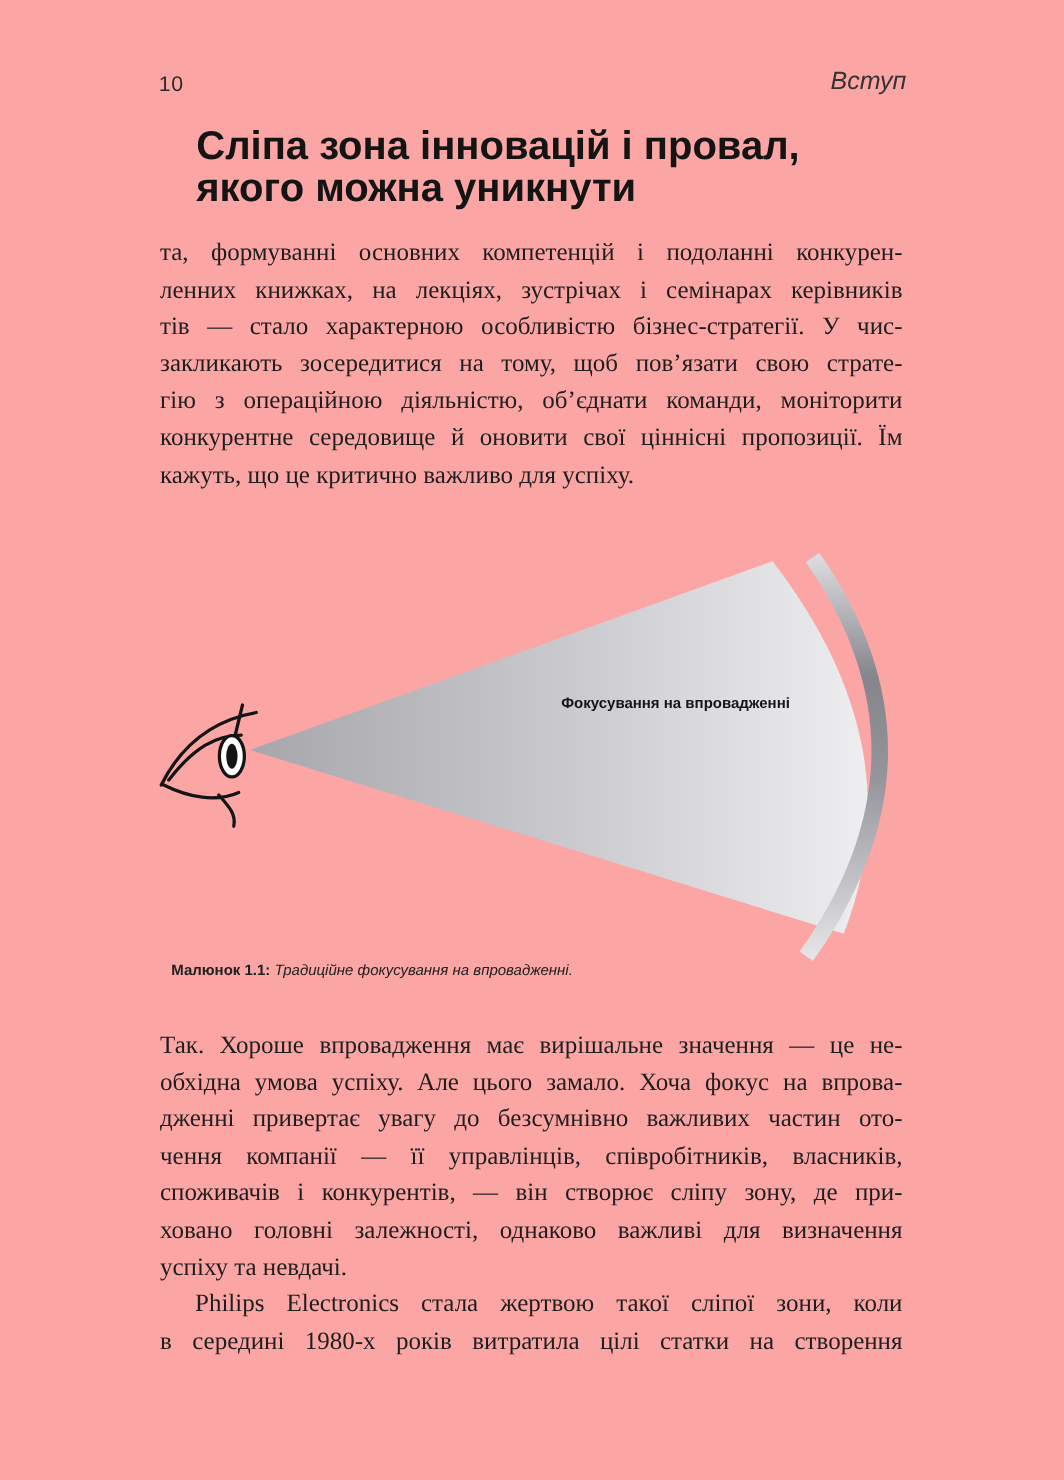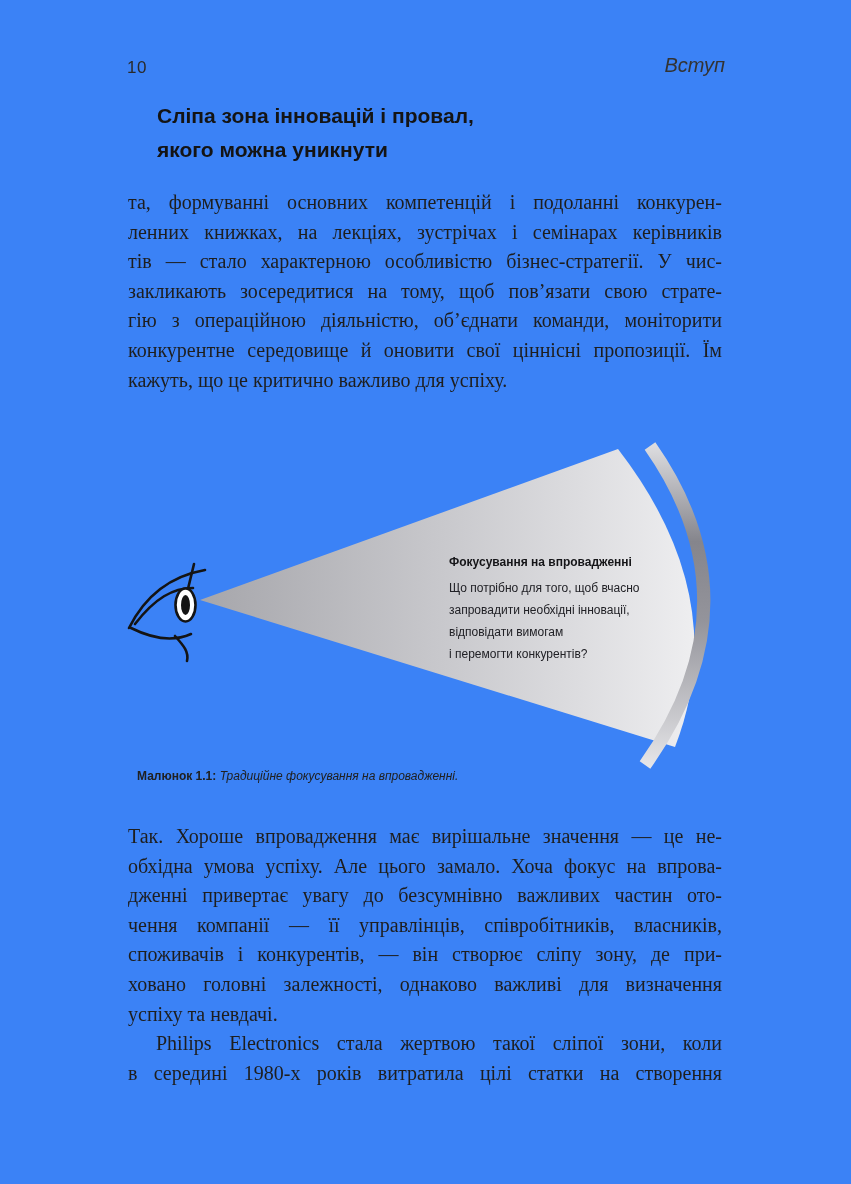"10" .page { background: #3b82f6 -> #fca5a5 }
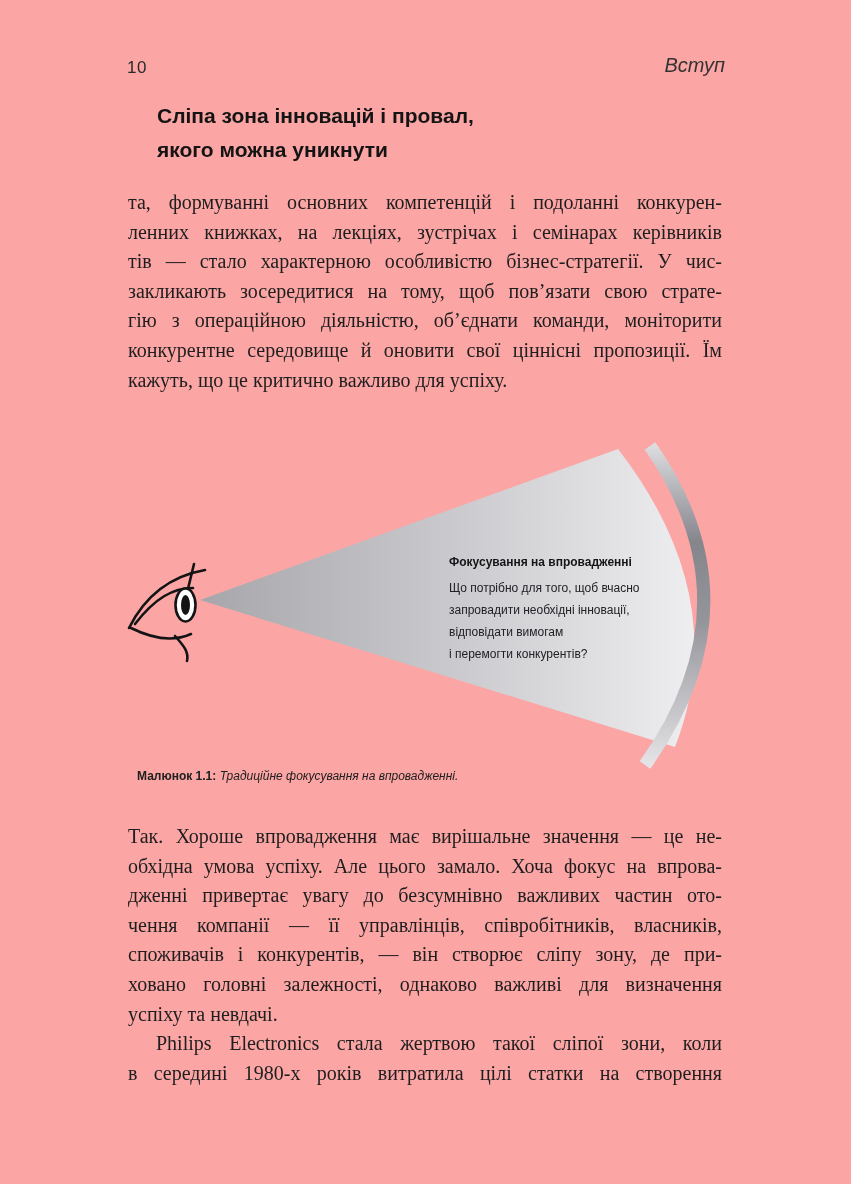"Сліпа зона інновацій і провал," .chapter-heading { font-size: 21px -> 32px }
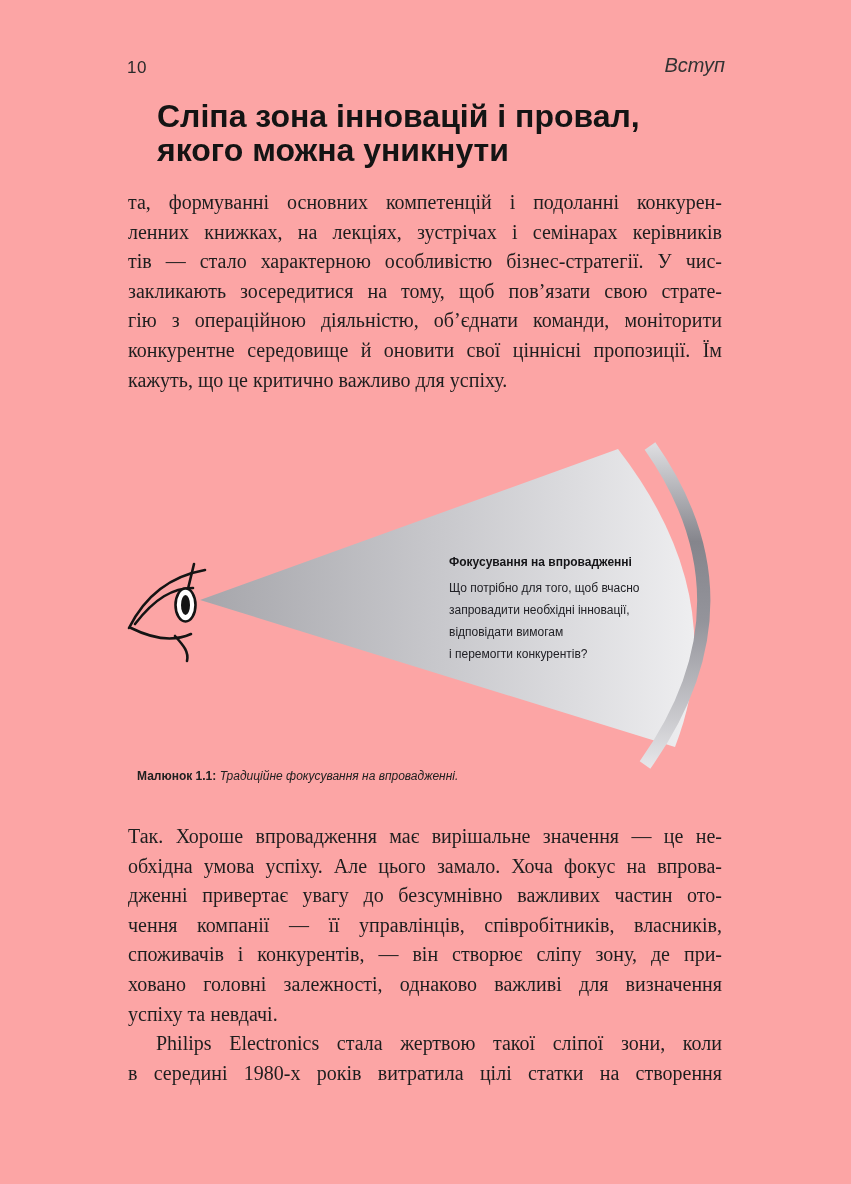"Що потрібно для того, щоб" div { html: <div> <div>Що потрібно для того, щоб вчасно</div> <div>запровадити необхідні інновації,</div> <div>відповідати вимогам</div> <div>і перемогти конкурентів?</div> </div> -> none }
